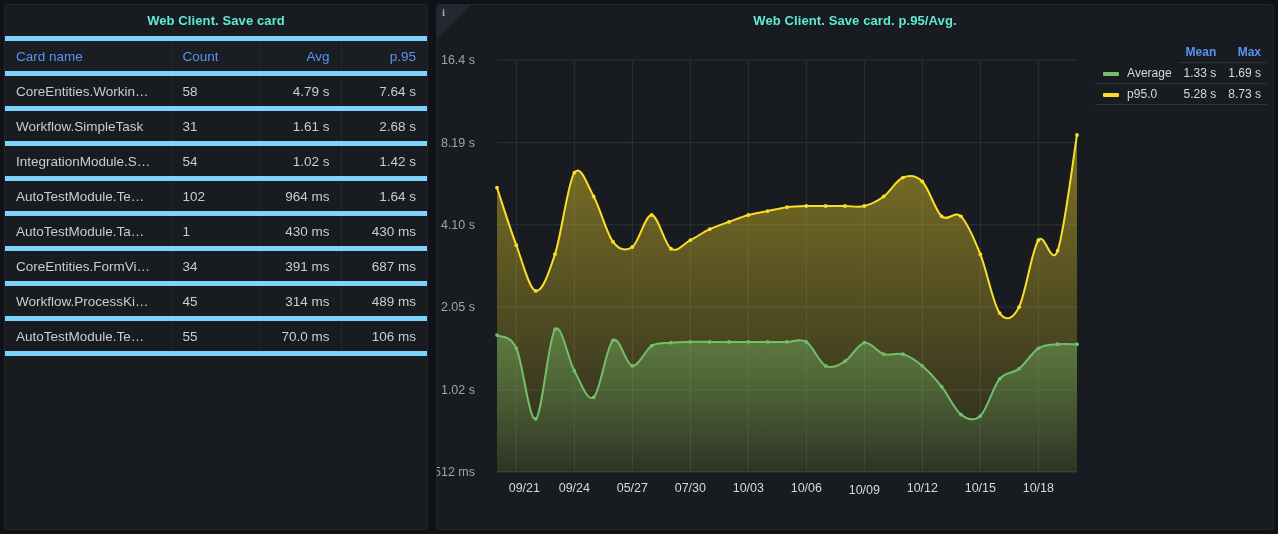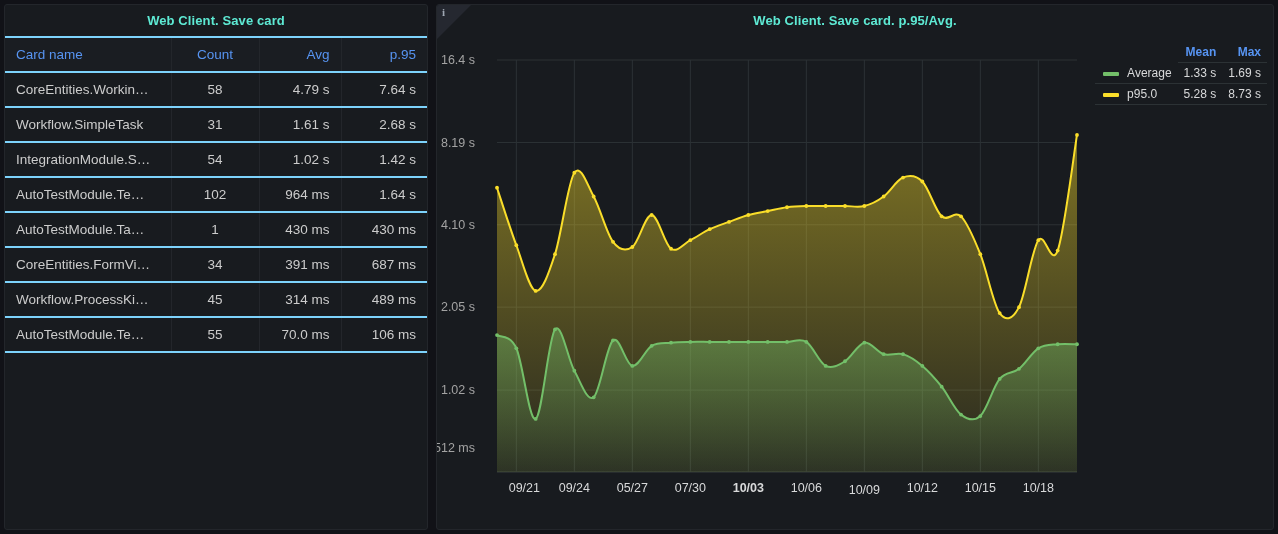"Card name" table.grid th, table.grid td { border-top: 2px solid #7dd3fc -> 5px solid #7dd3fc }
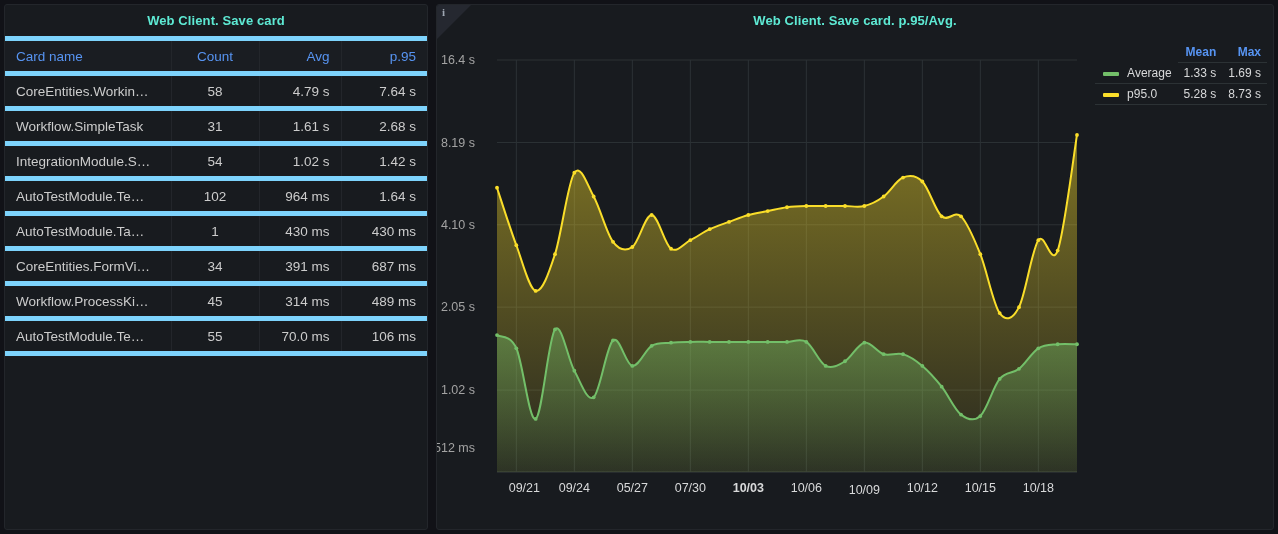"Count" th.c-count, td.c-count { text-align: center -> left }
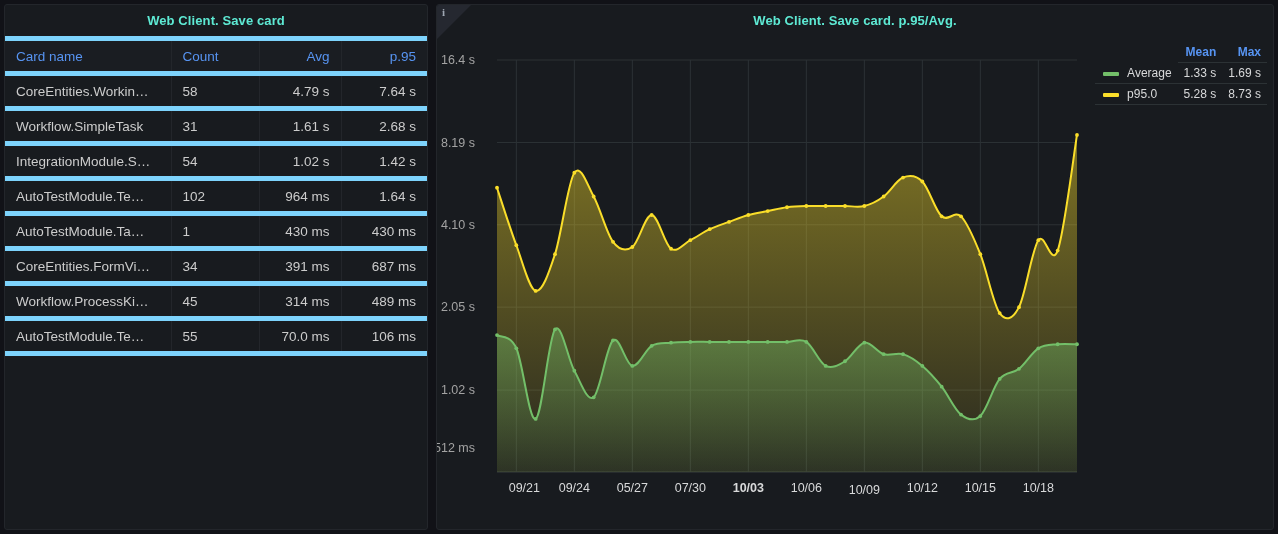"512 ms" div.ytick { top: 412px -> 436px }
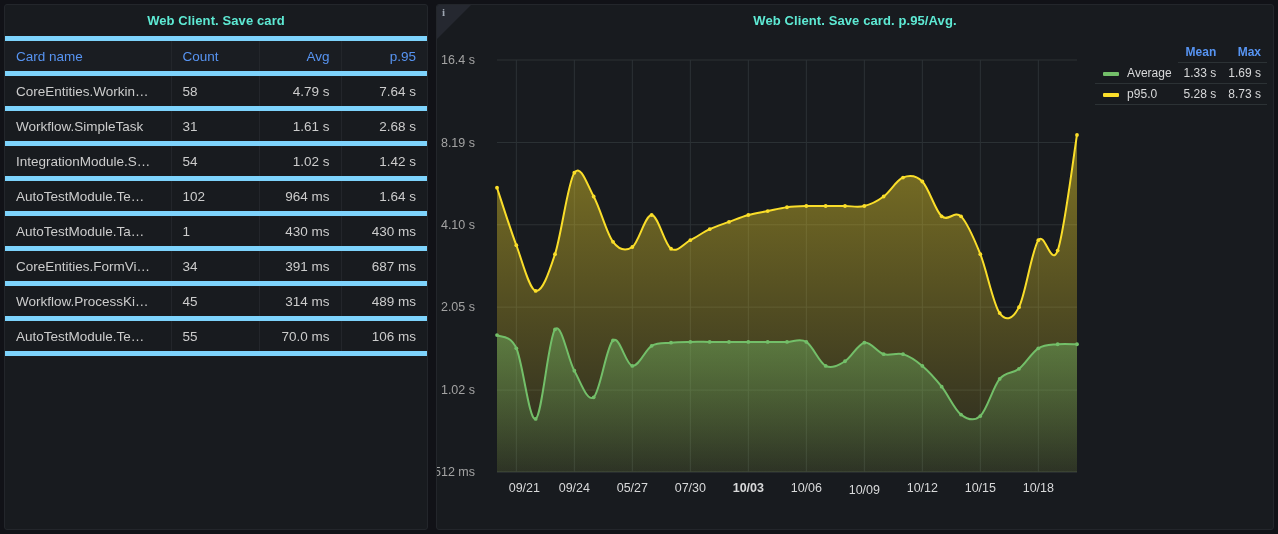"10/03" div.xtick { font-weight: bold -> none }
